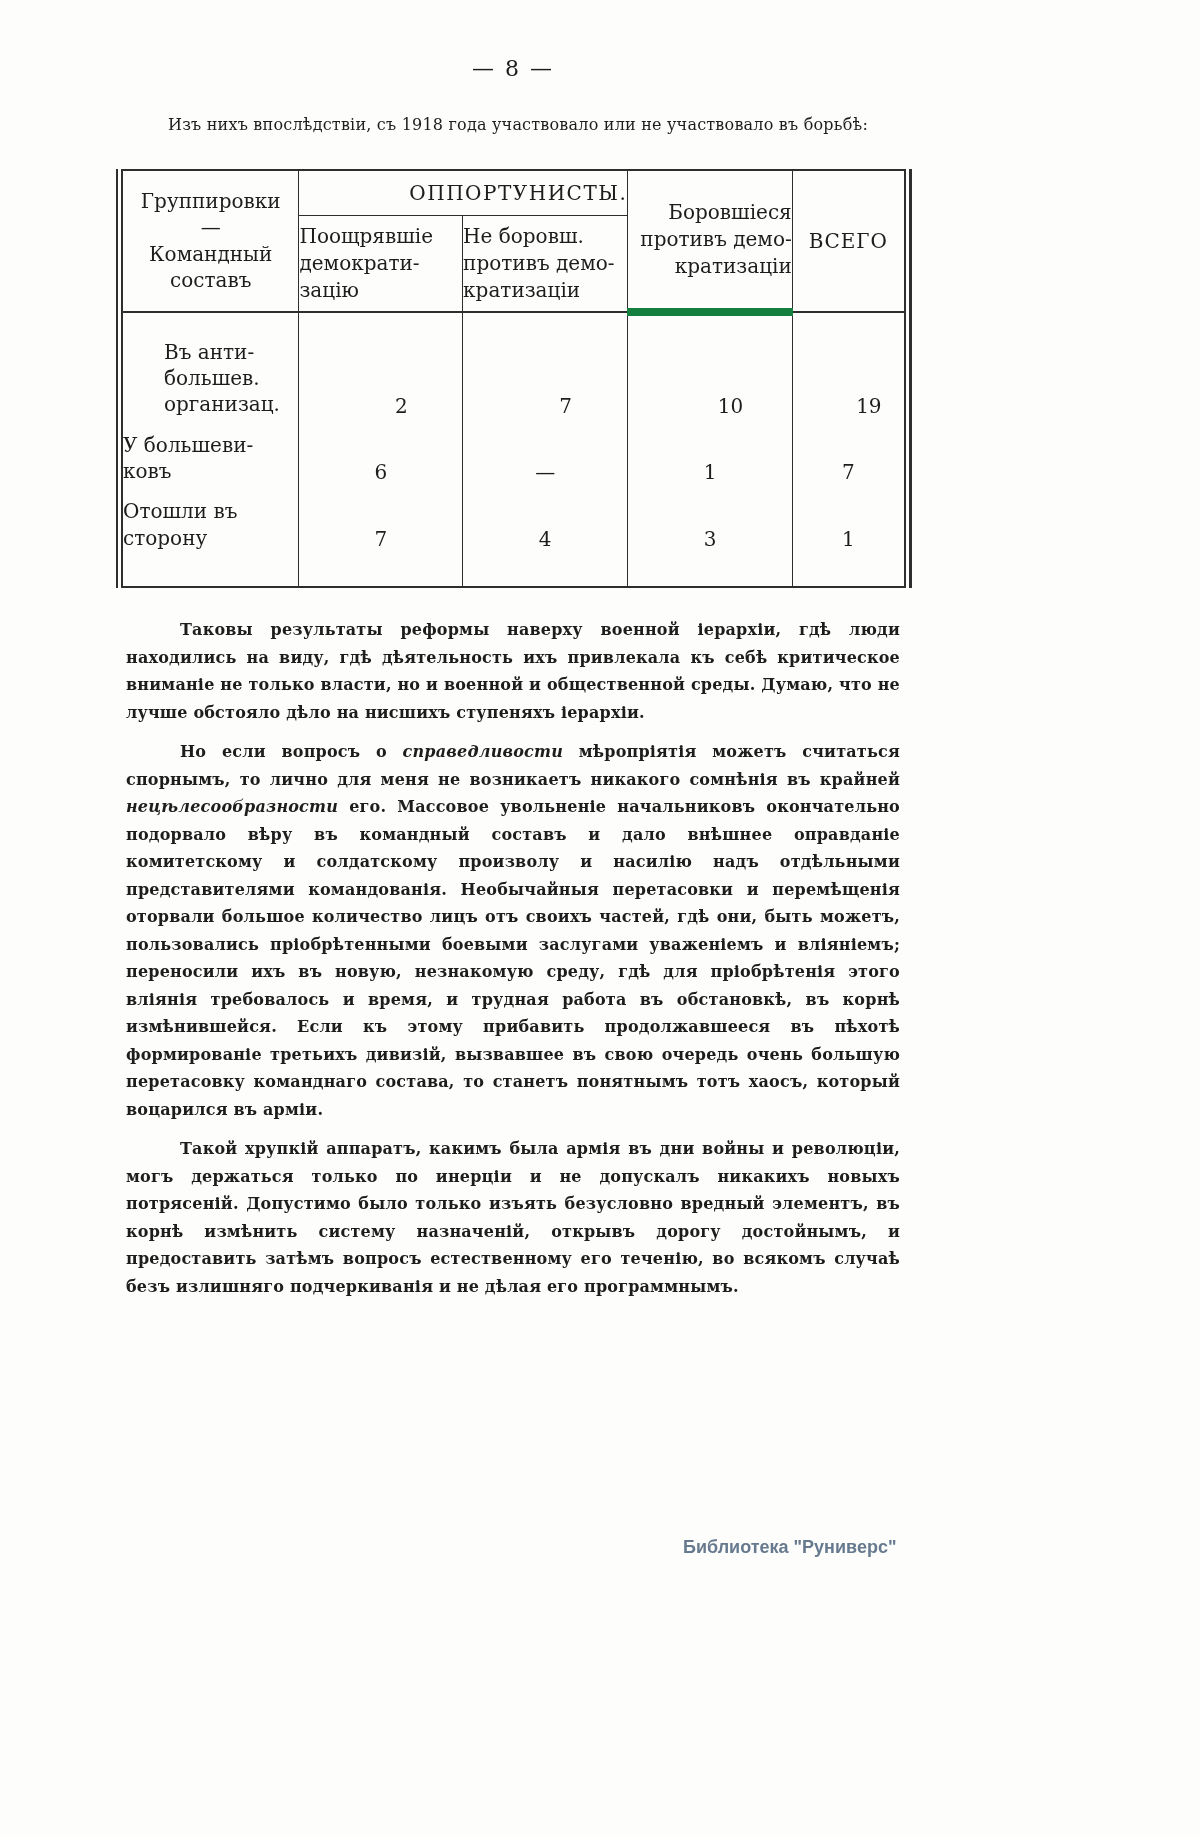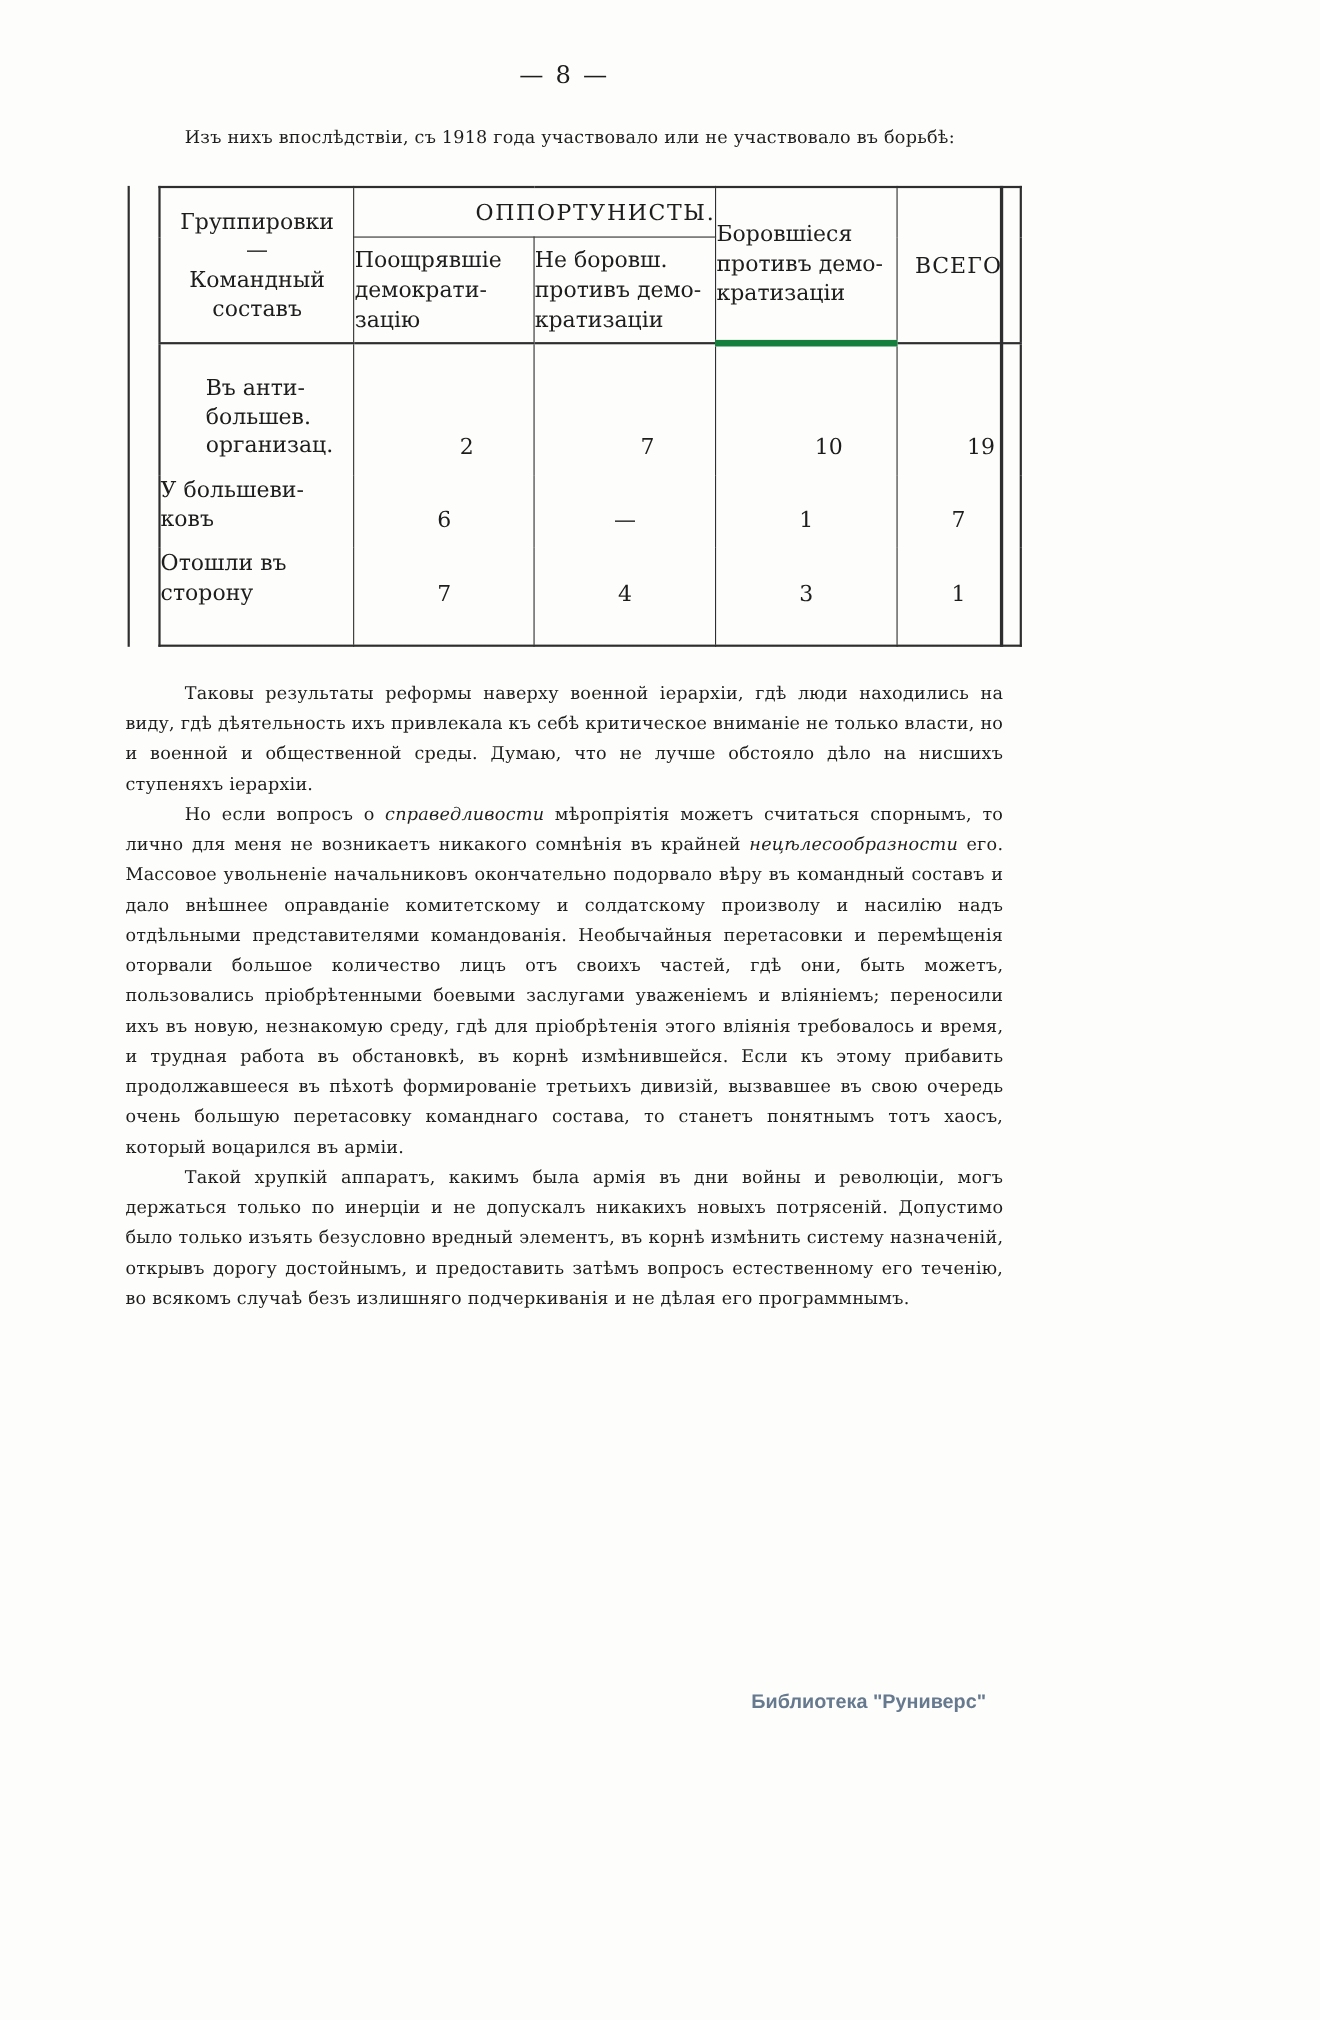"Группировки" table.stats { margin-left: 23px -> none }
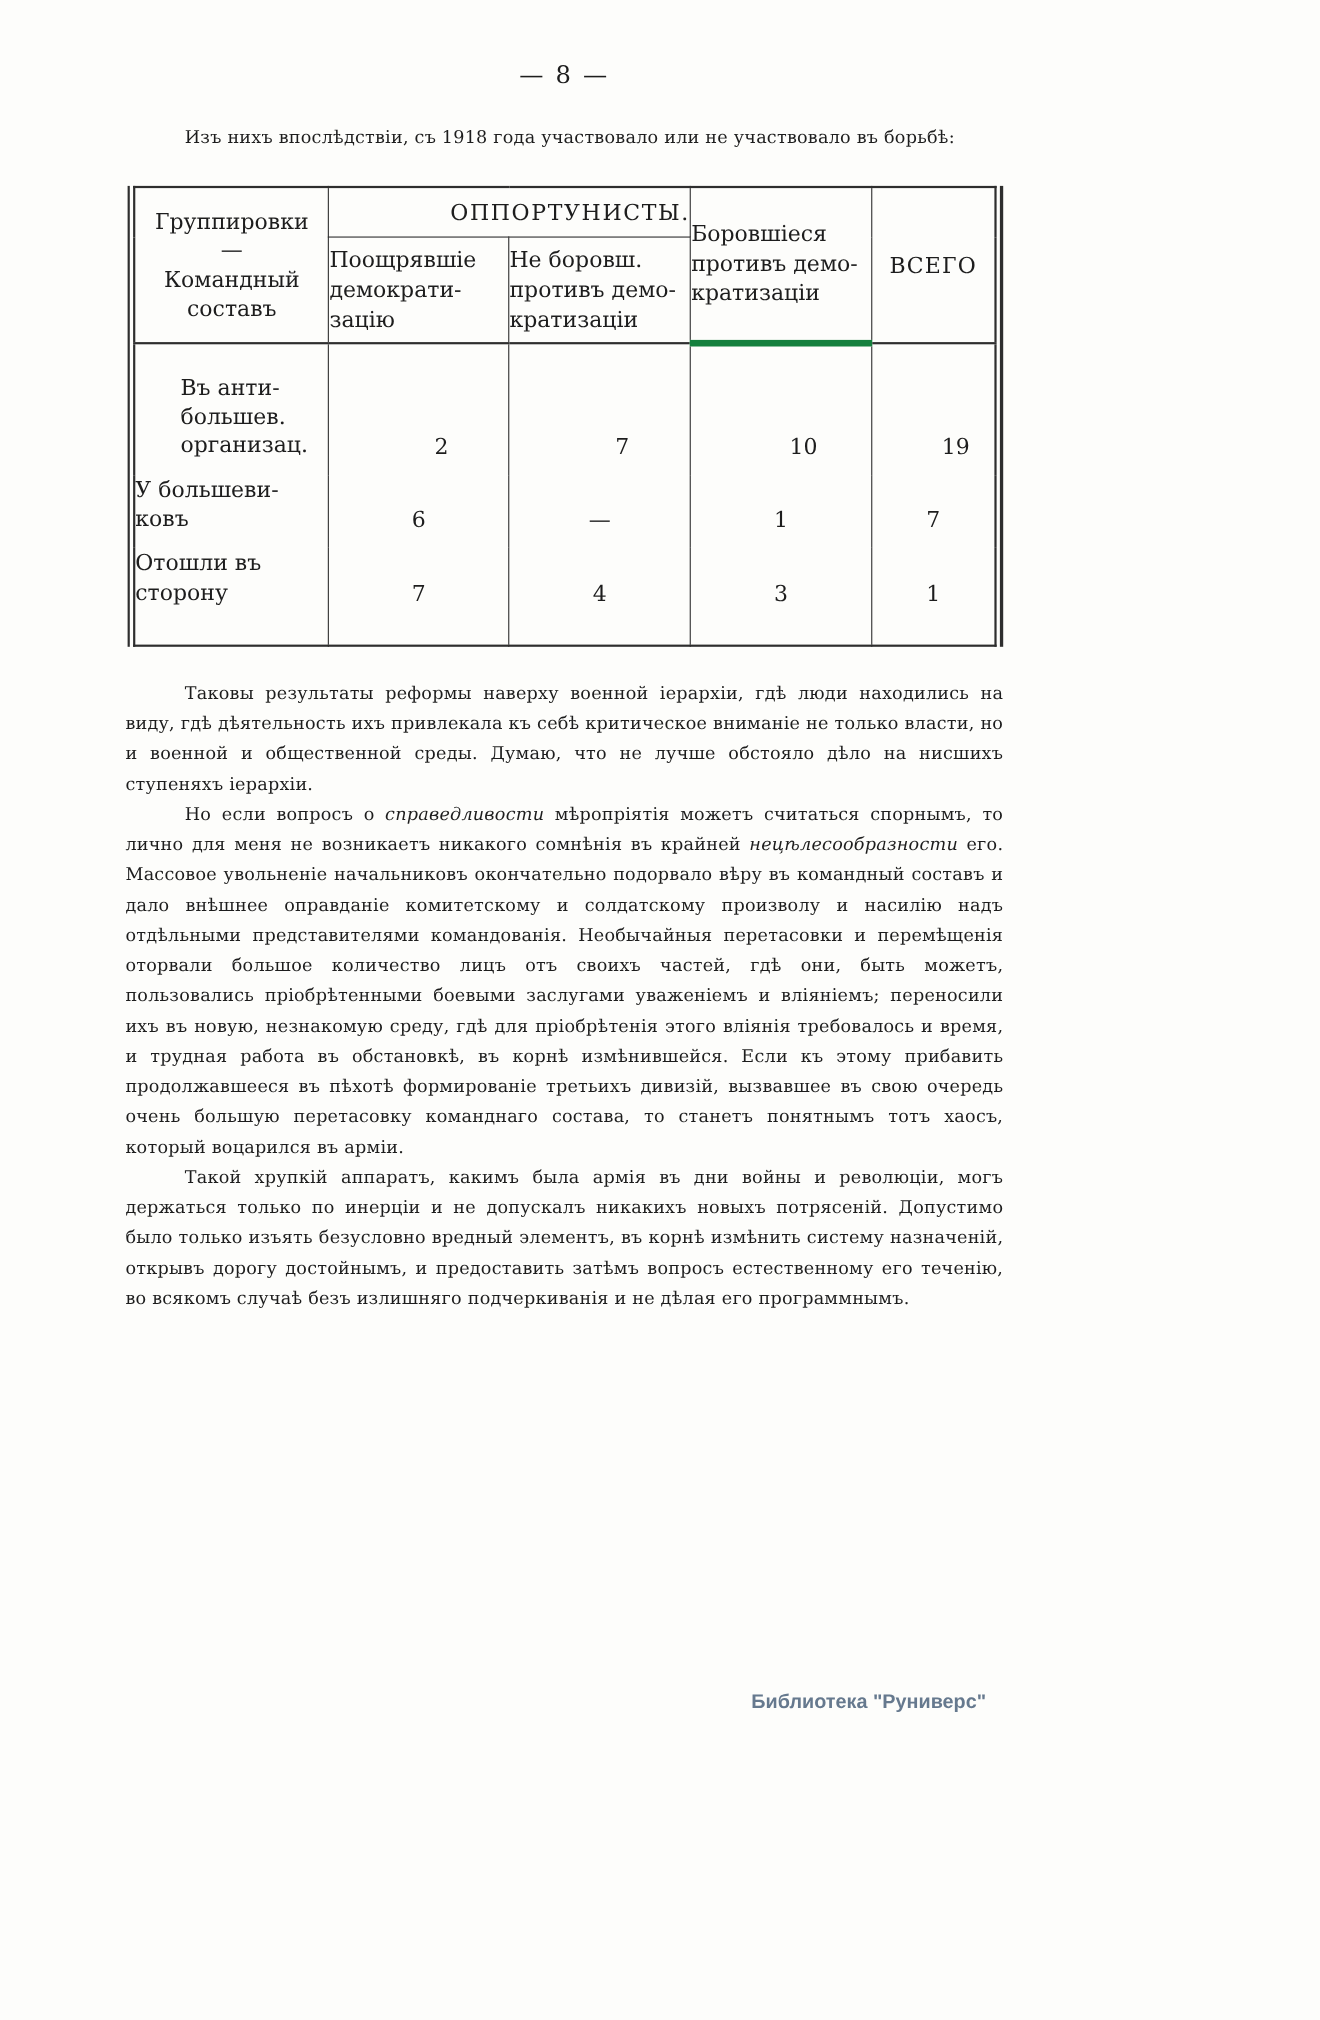"Боровшіеся" th.h-fought { border-bottom: 6px solid #15803d -> 8px solid #15803d; text-align: left -> right }
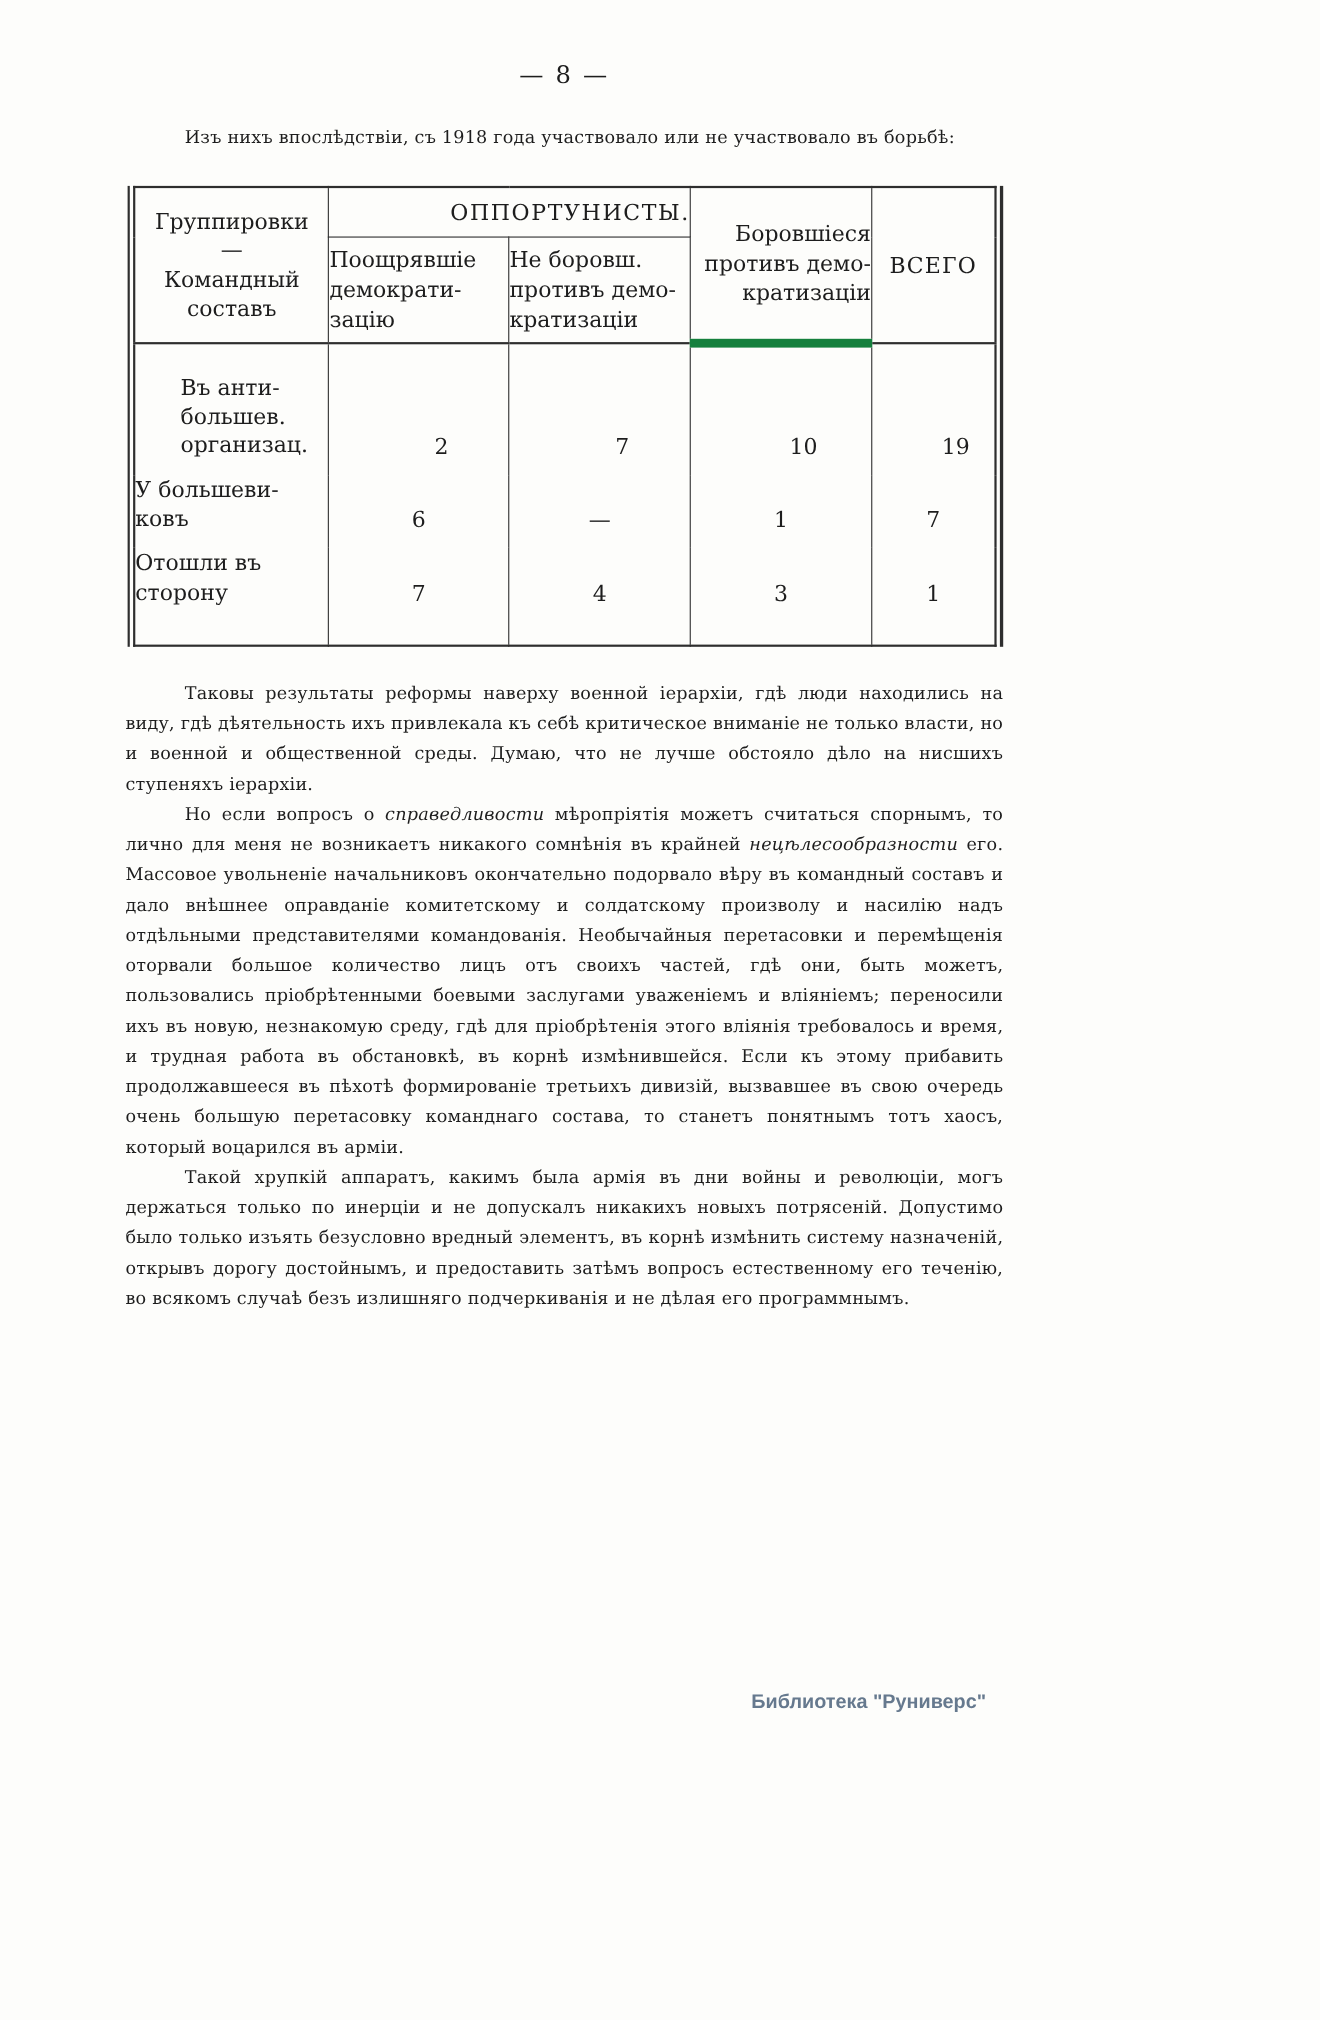"Таковы результаты реформы наверху" p.para { font-weight: none -> bold; margin: 0 -> 12px }
